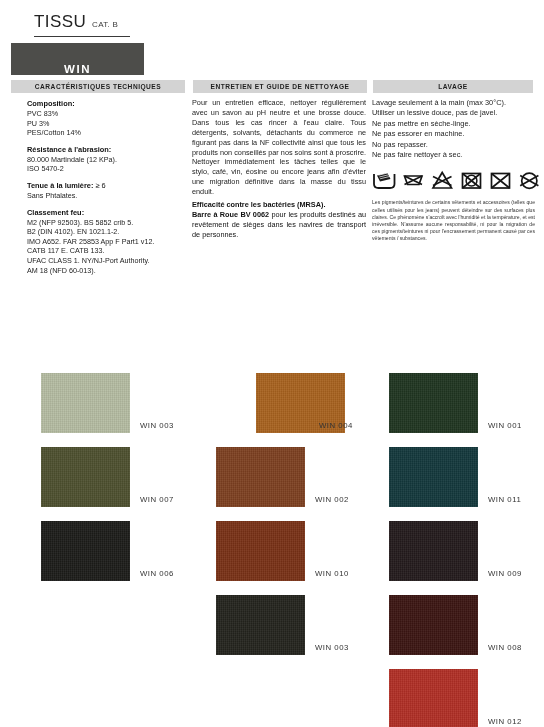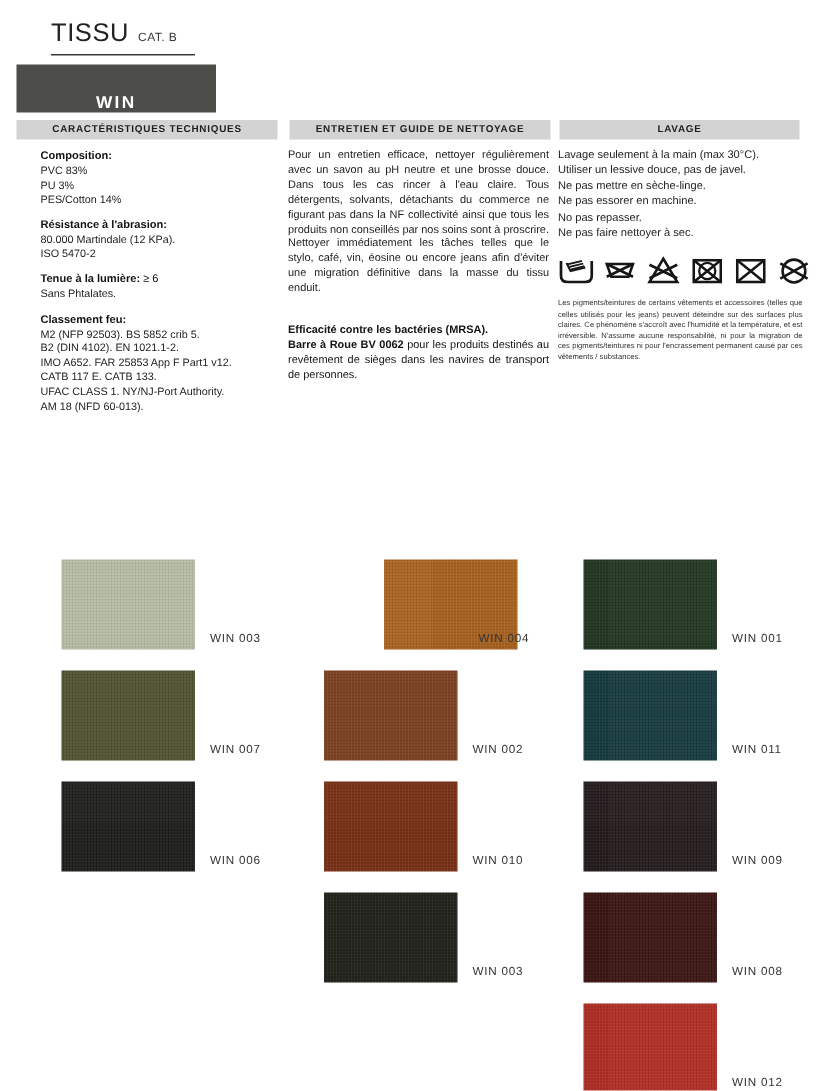"Pour un entretien efficace, nettoyer" .care-para { margin-bottom: 18px -> 3px }
